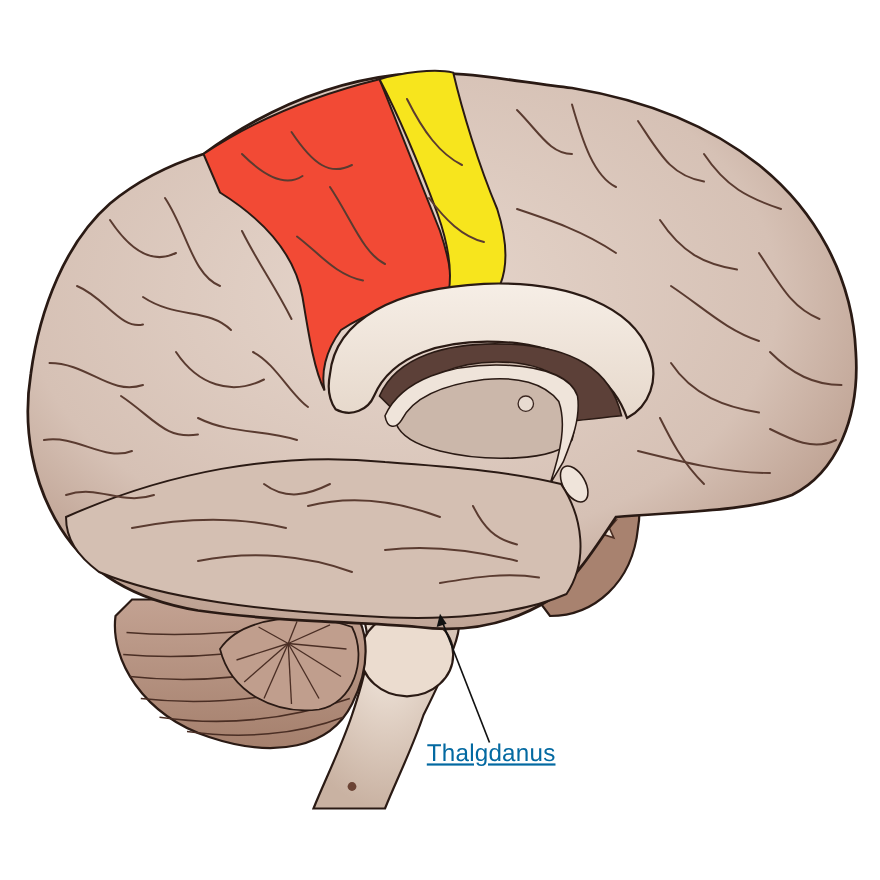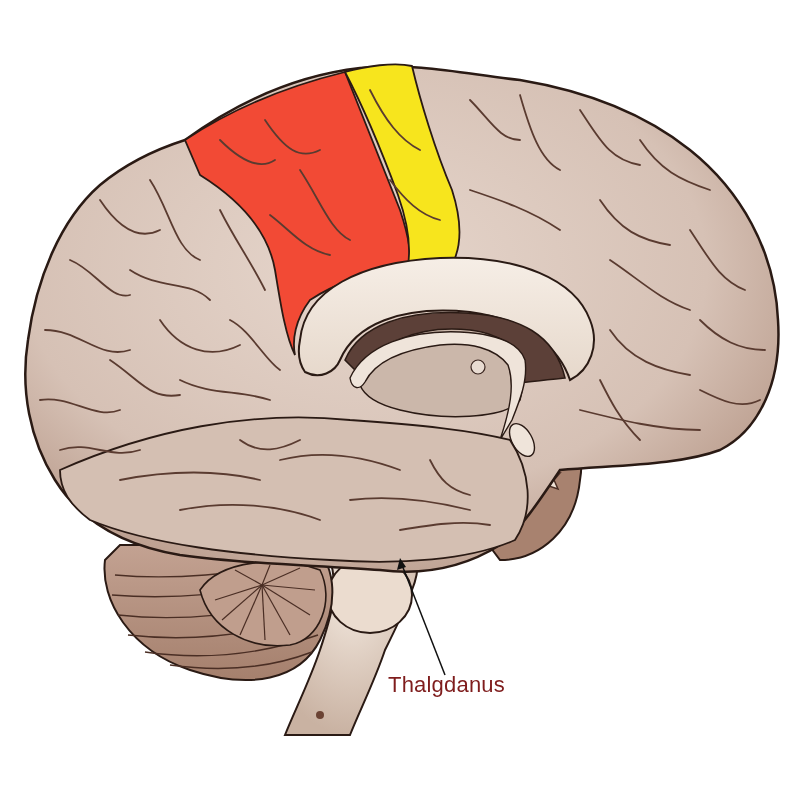"Thalgdanus" .label-text { color: #7f1d1d -> #0369a1; text-decoration: none -> underline }
